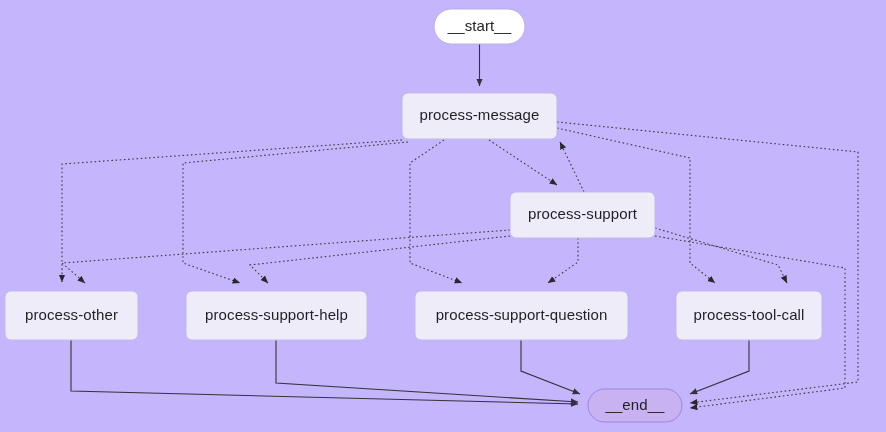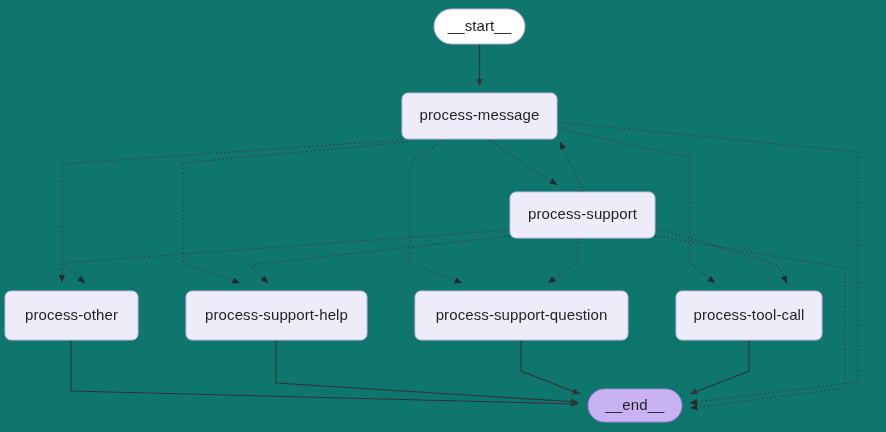"__start__" #graph-root { background: #0f766e -> #c4b5fd }
